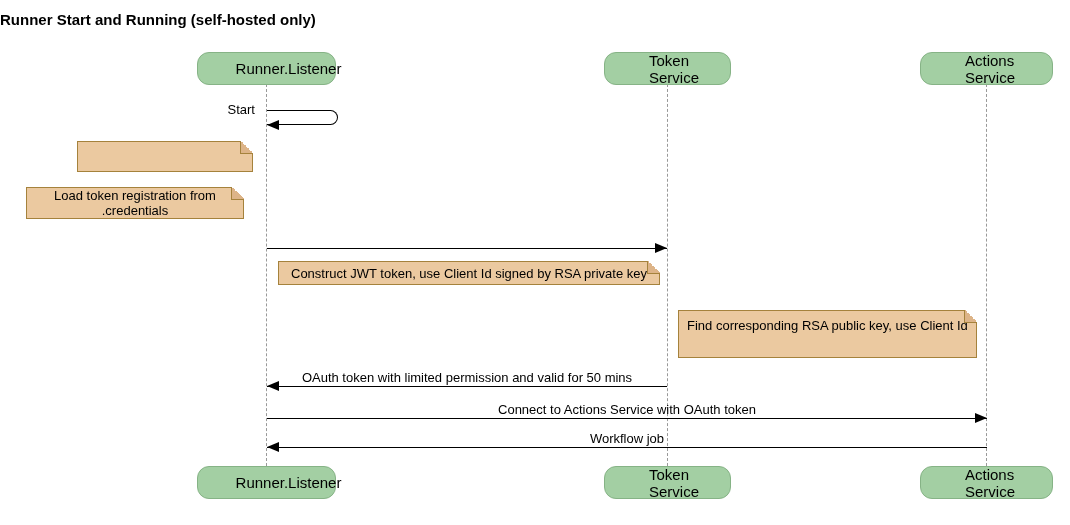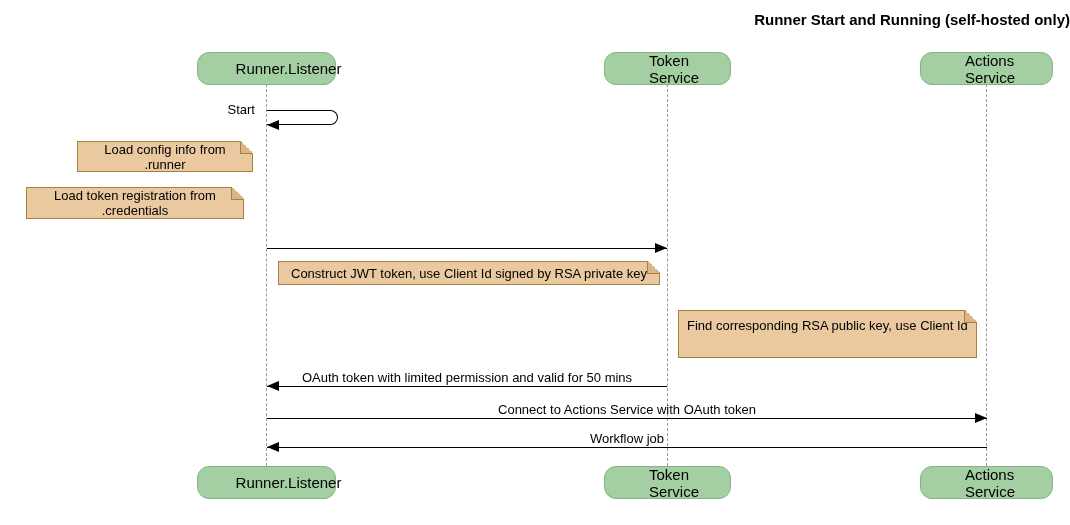"Runner Start and Running (self-hosted" .title { text-align: right -> left }
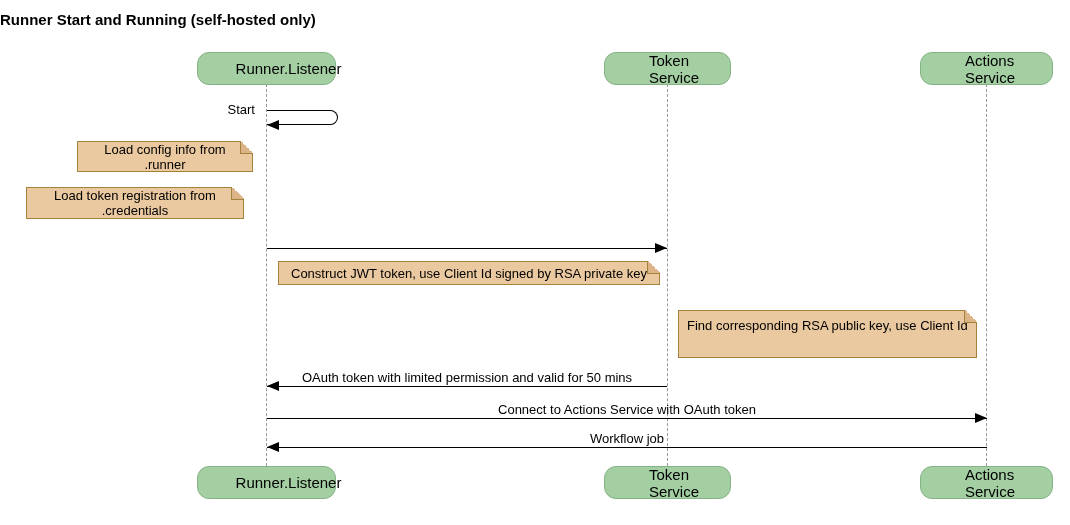"Load config info from .runner" span.note-text { html: <span>Load config info from .runner</span> -> none }
